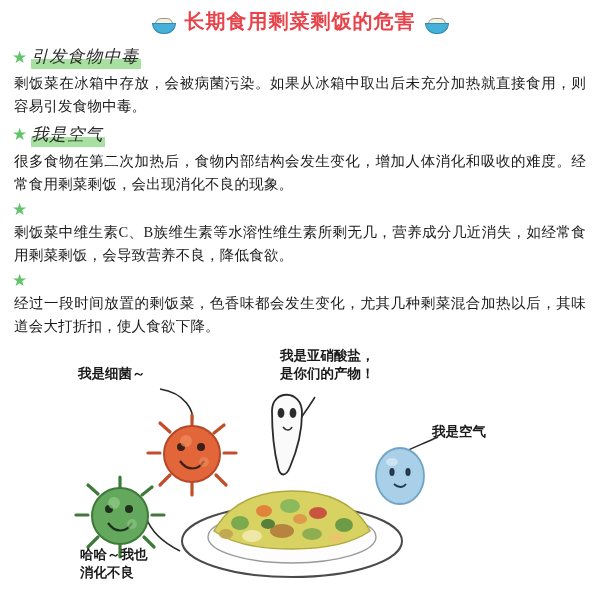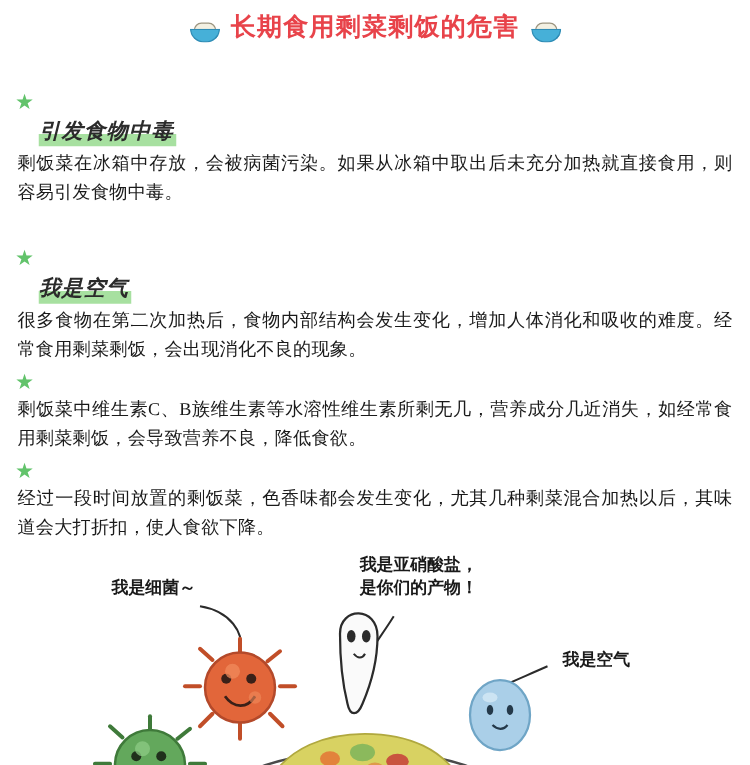"引发食物中毒" .sec-title { font-weight: bold -> normal; margin-top: 48px -> none }
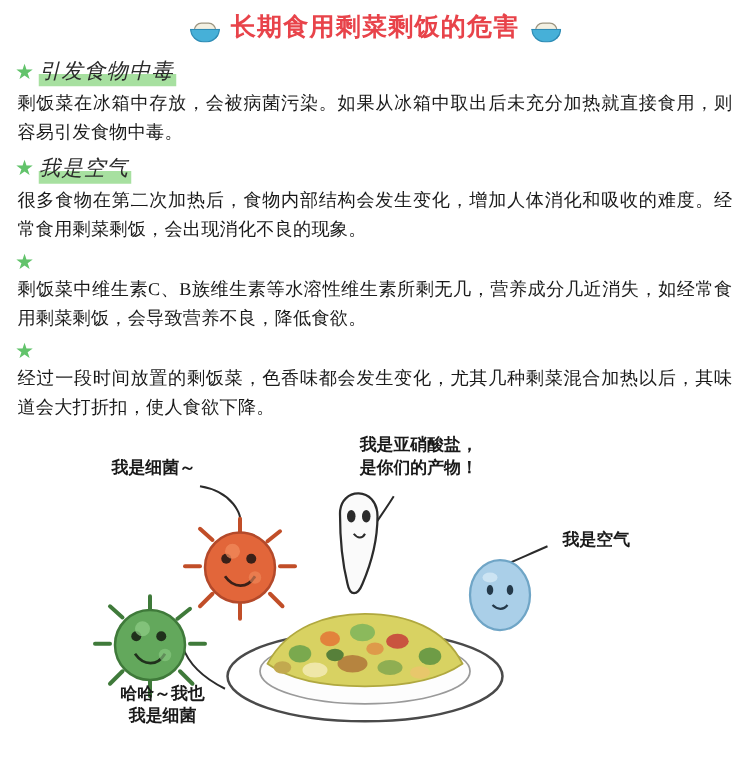"我是亚硝酸盐，" .callout { text-align: center -> none }
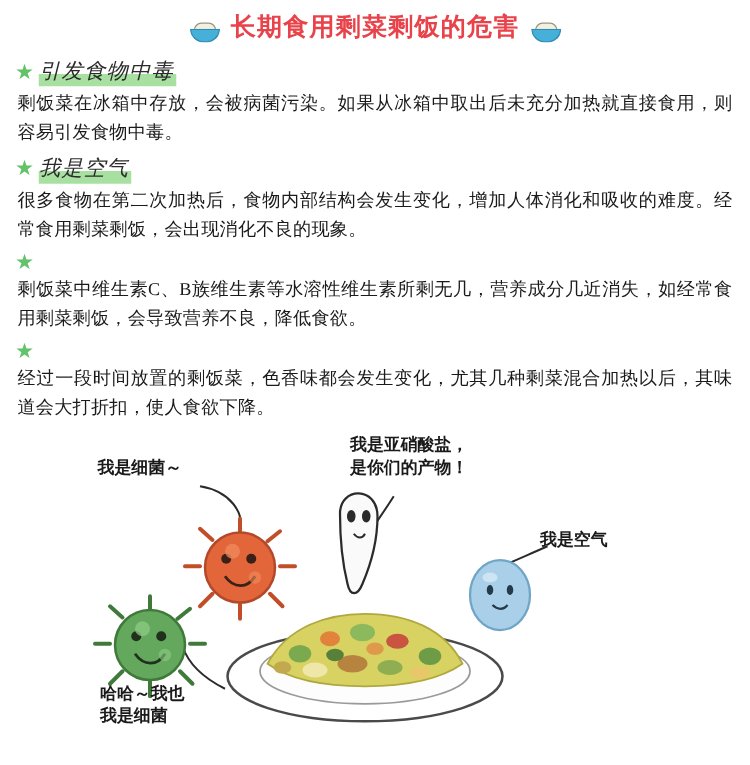"哈哈～我也" div.callout { text: 我是细菌 -> 消化不良 }
